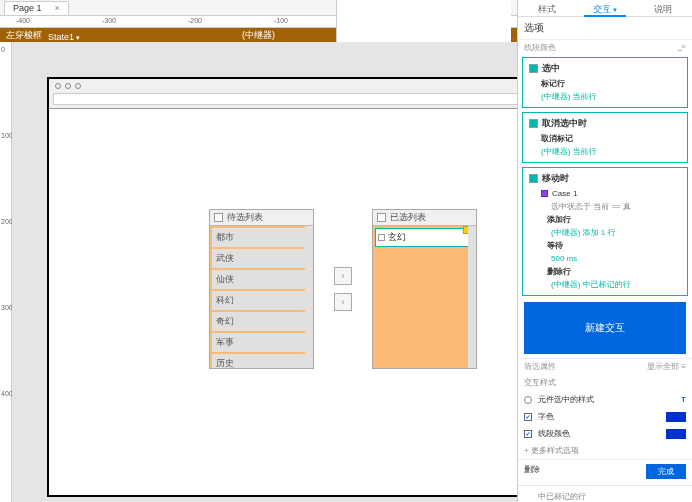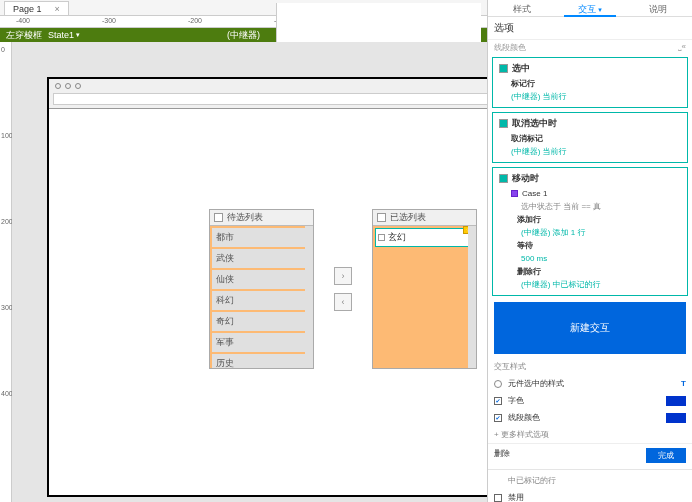"Page 1" .tab { align-items: flex-end -> center }
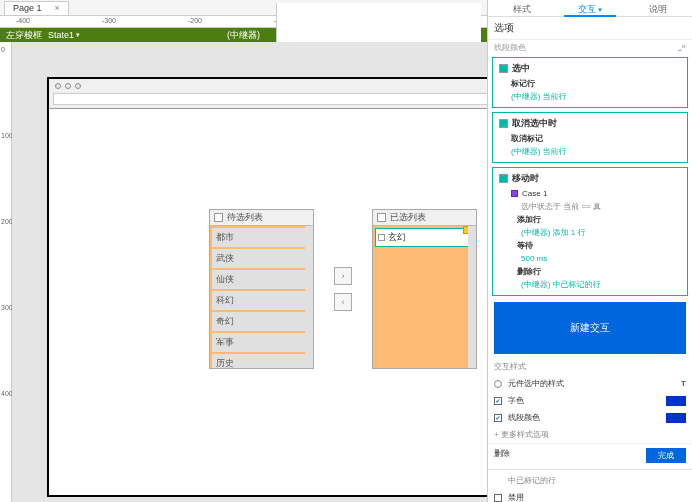"样式" .right { width: 205px -> 175px }
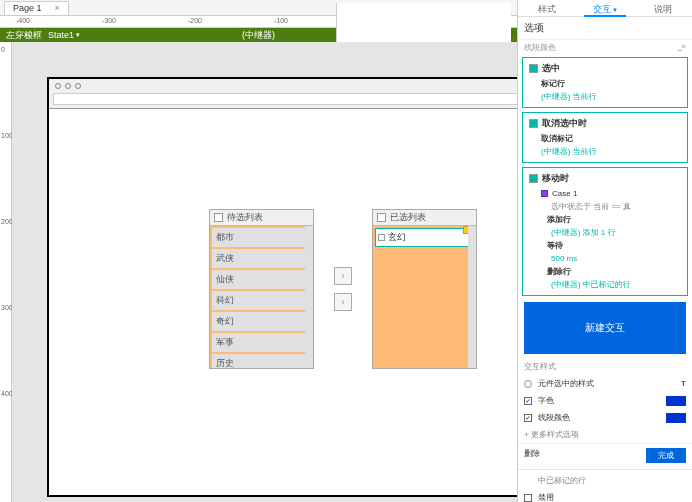"左穿梭框" .titlebar { align-items: center -> flex-end; background: #4d7c0f -> #a16207 }
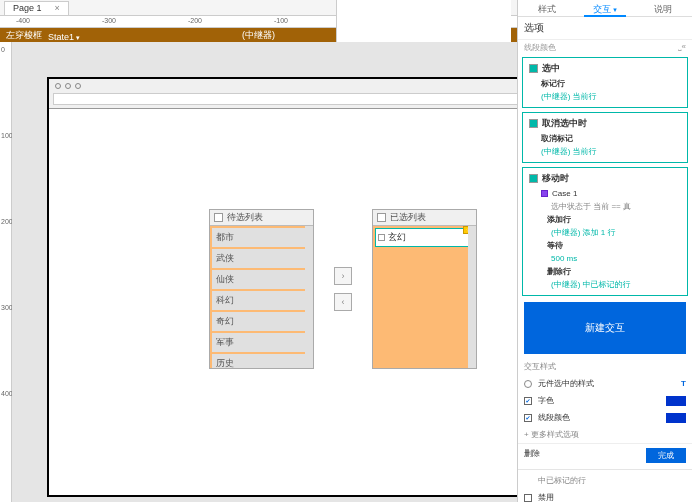"筛选属性" div.thin { html: none -> <div> <span>筛选属性</span> <span><span>显示全部</span> ≡</span> </div> }
